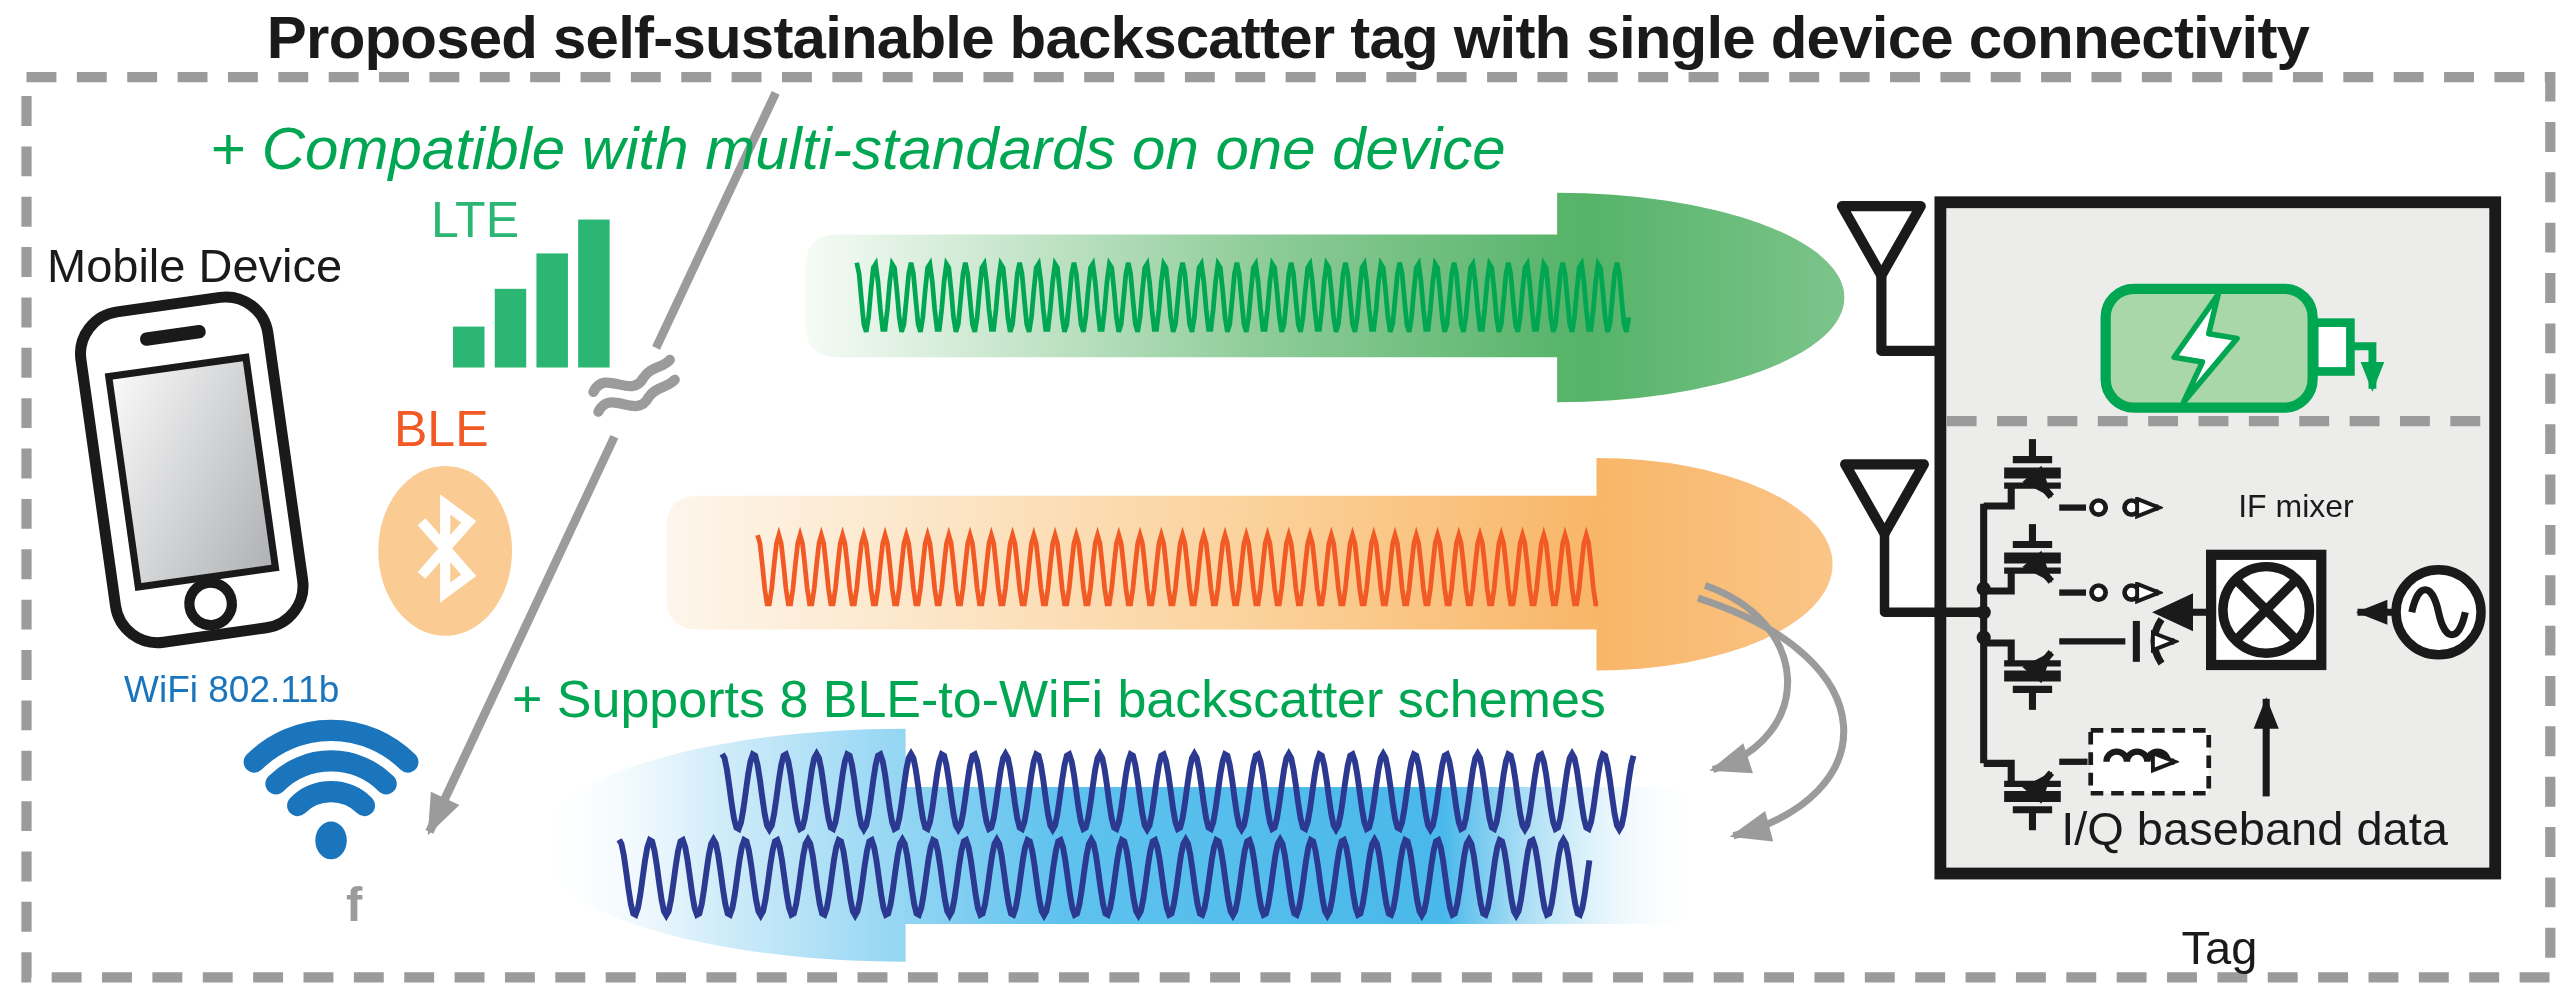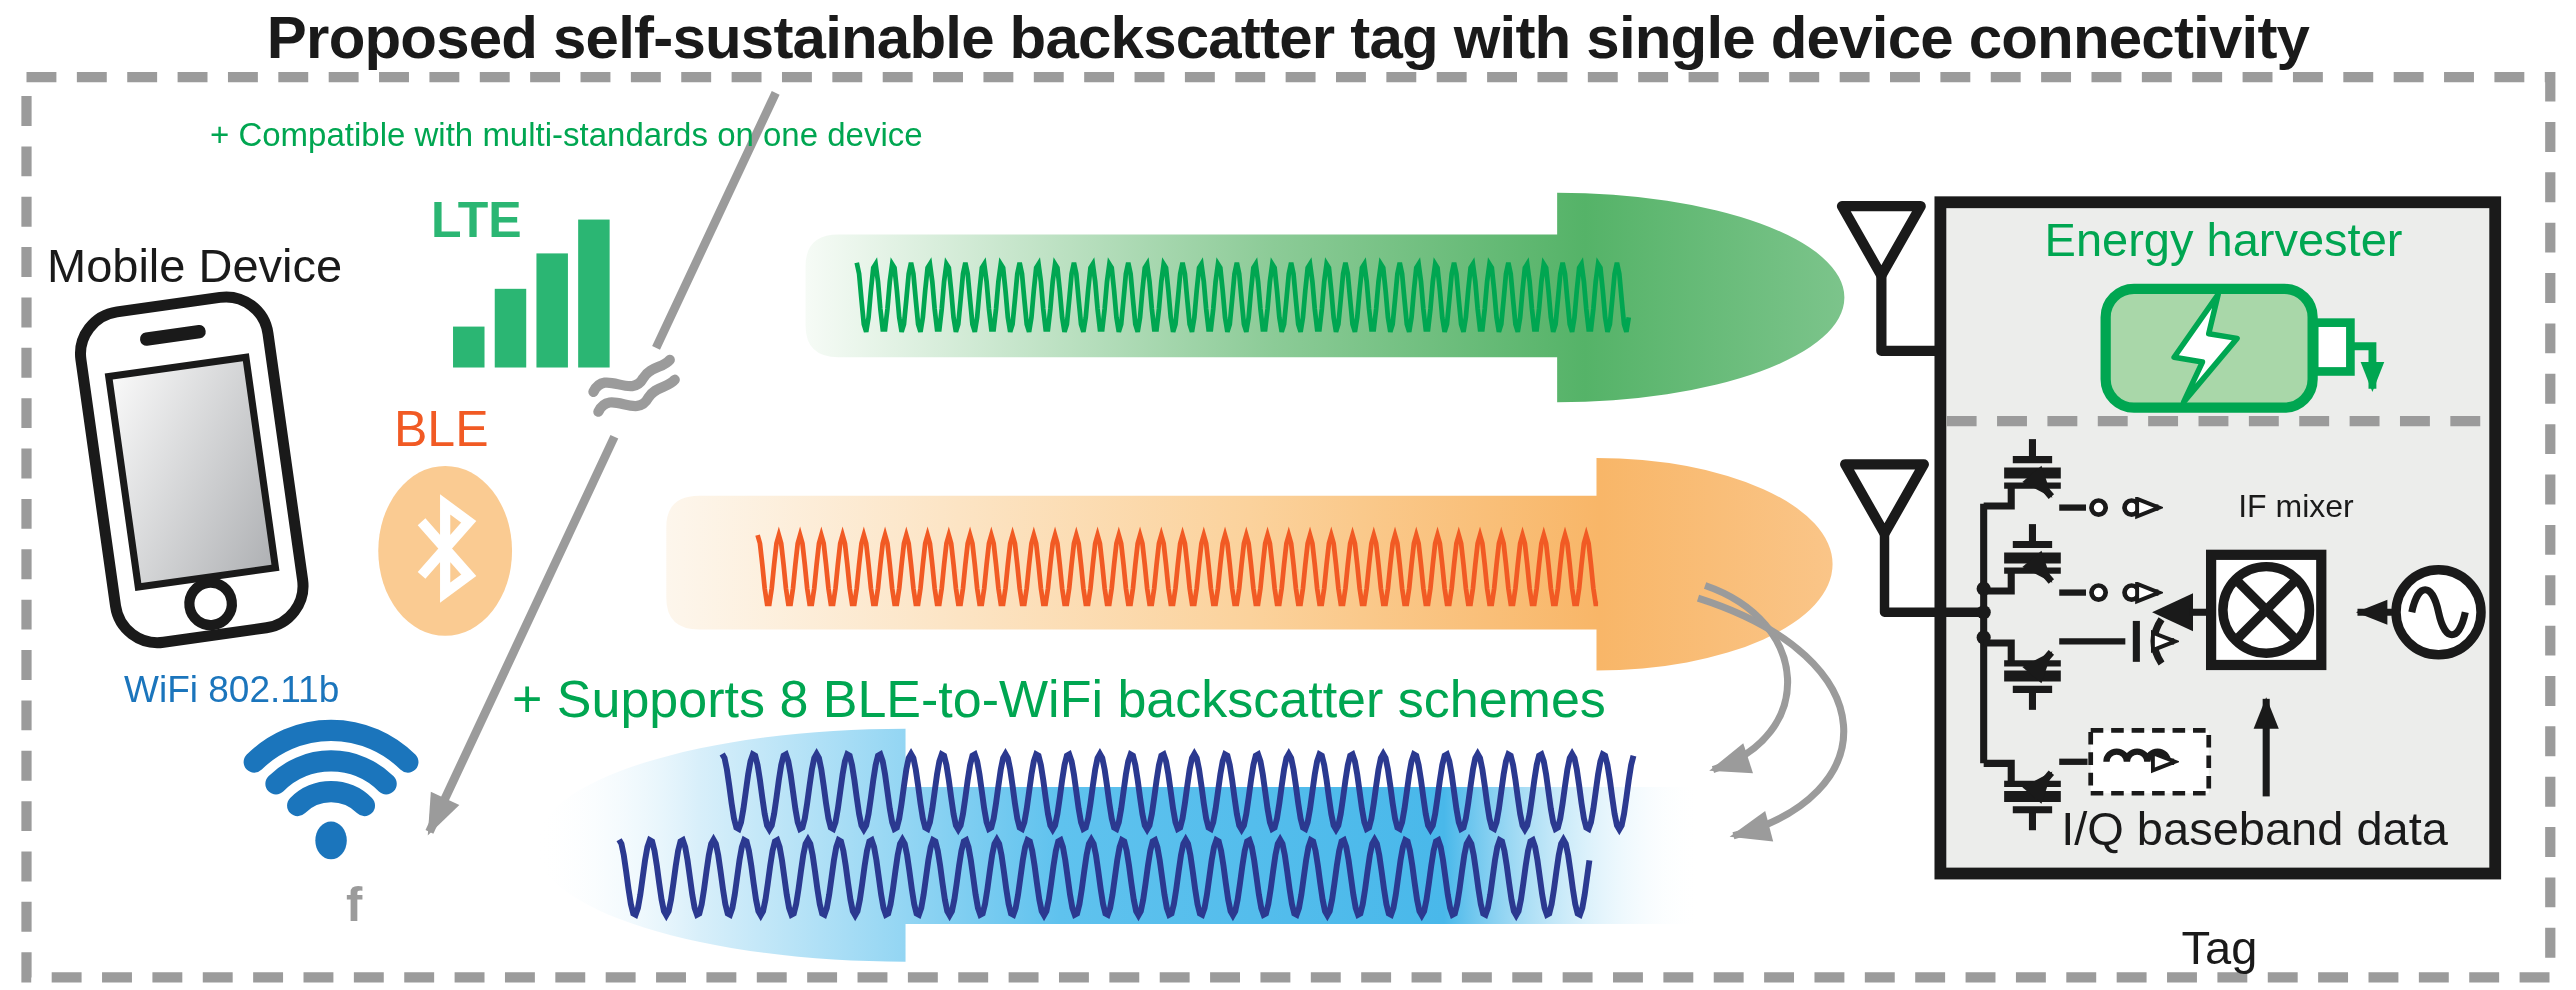"+ Compatible with multi-standards on" div.lbl { font-size: 33px -> 60px; font-style: none -> italic }
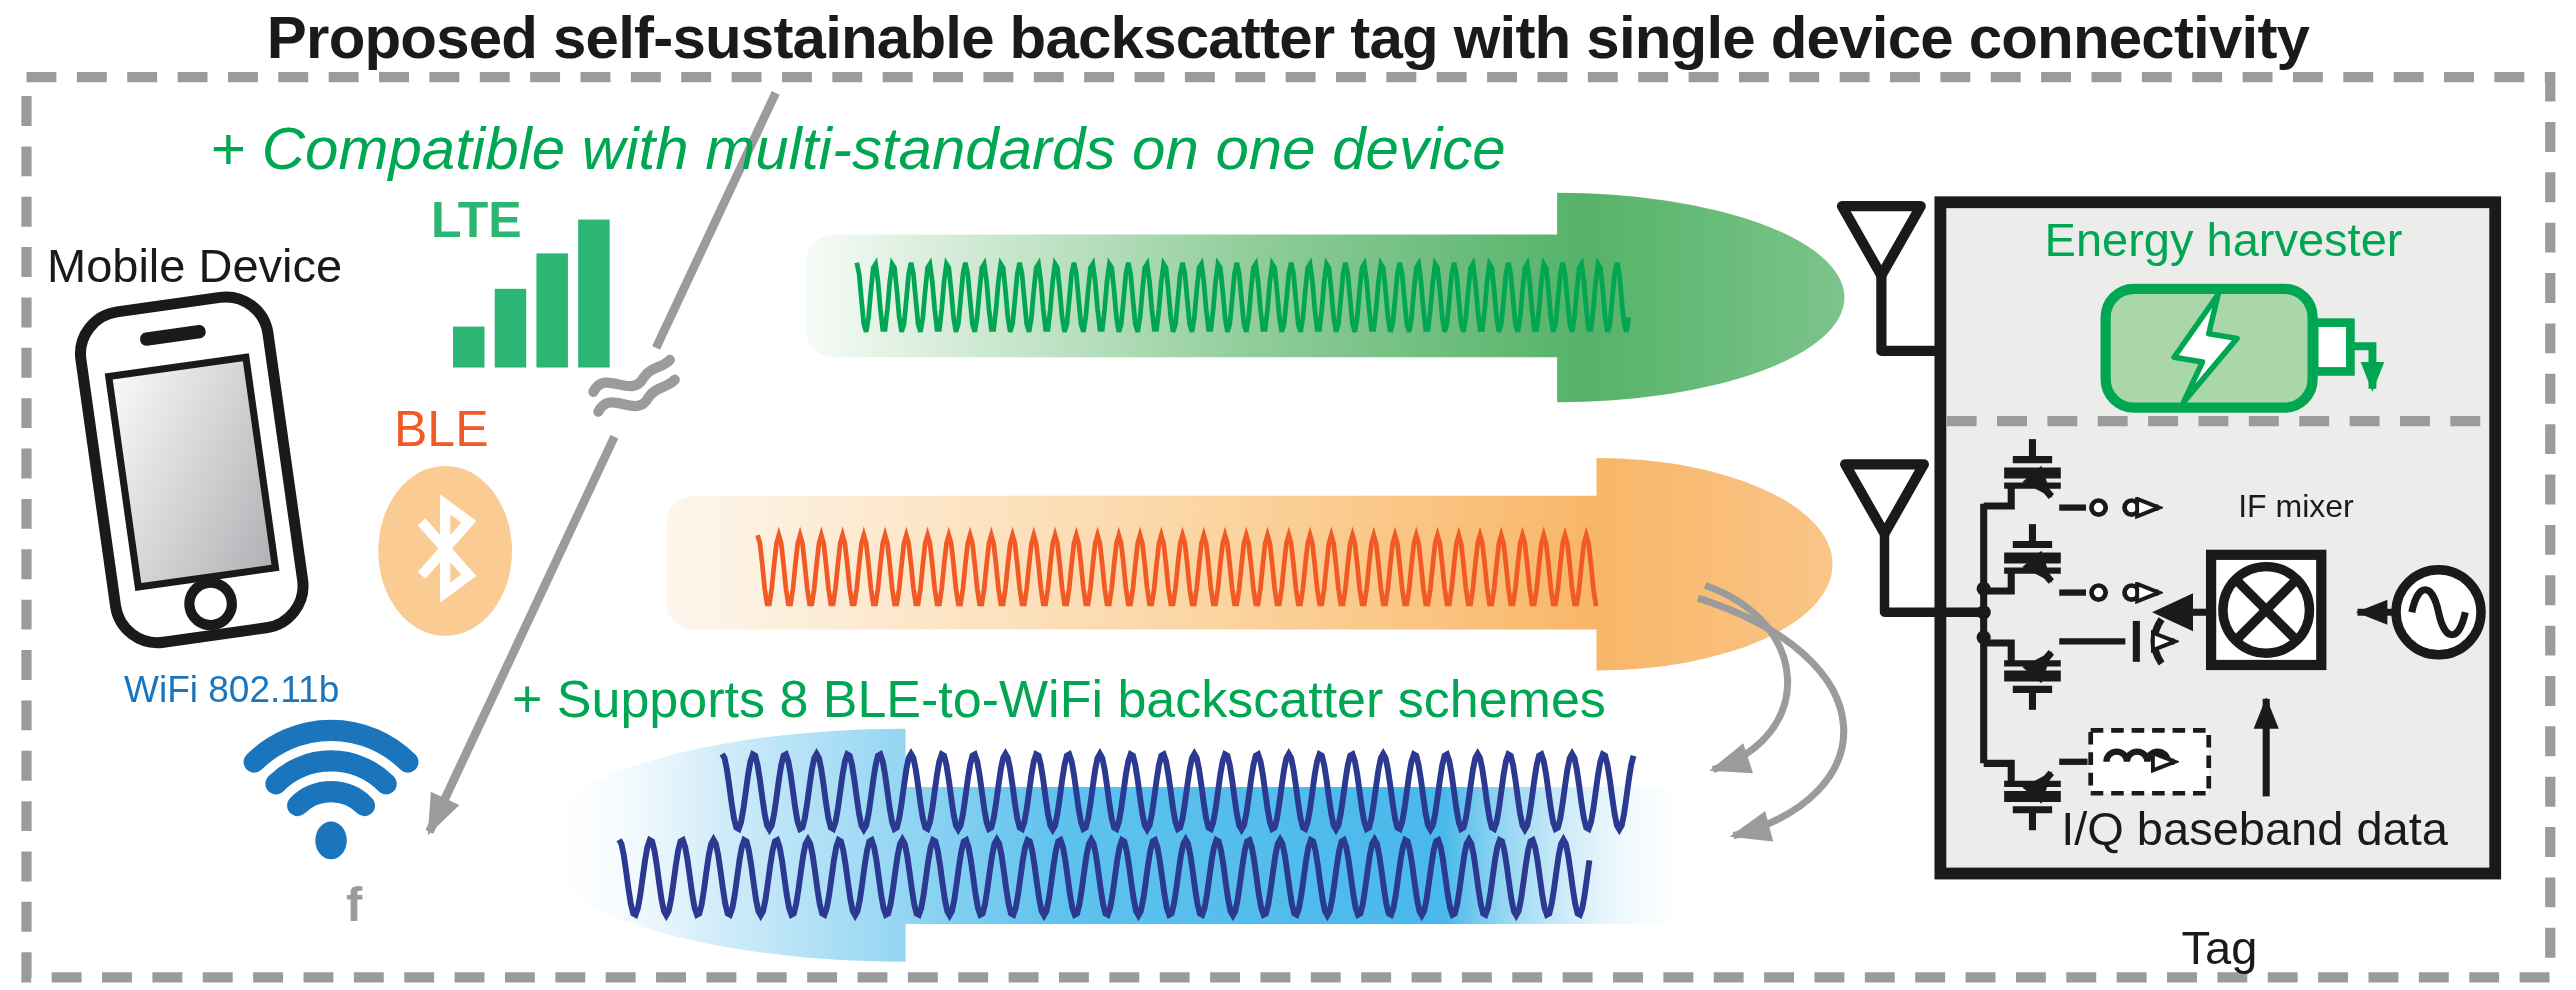"LTE" div.lbl { font-weight: bold -> none }
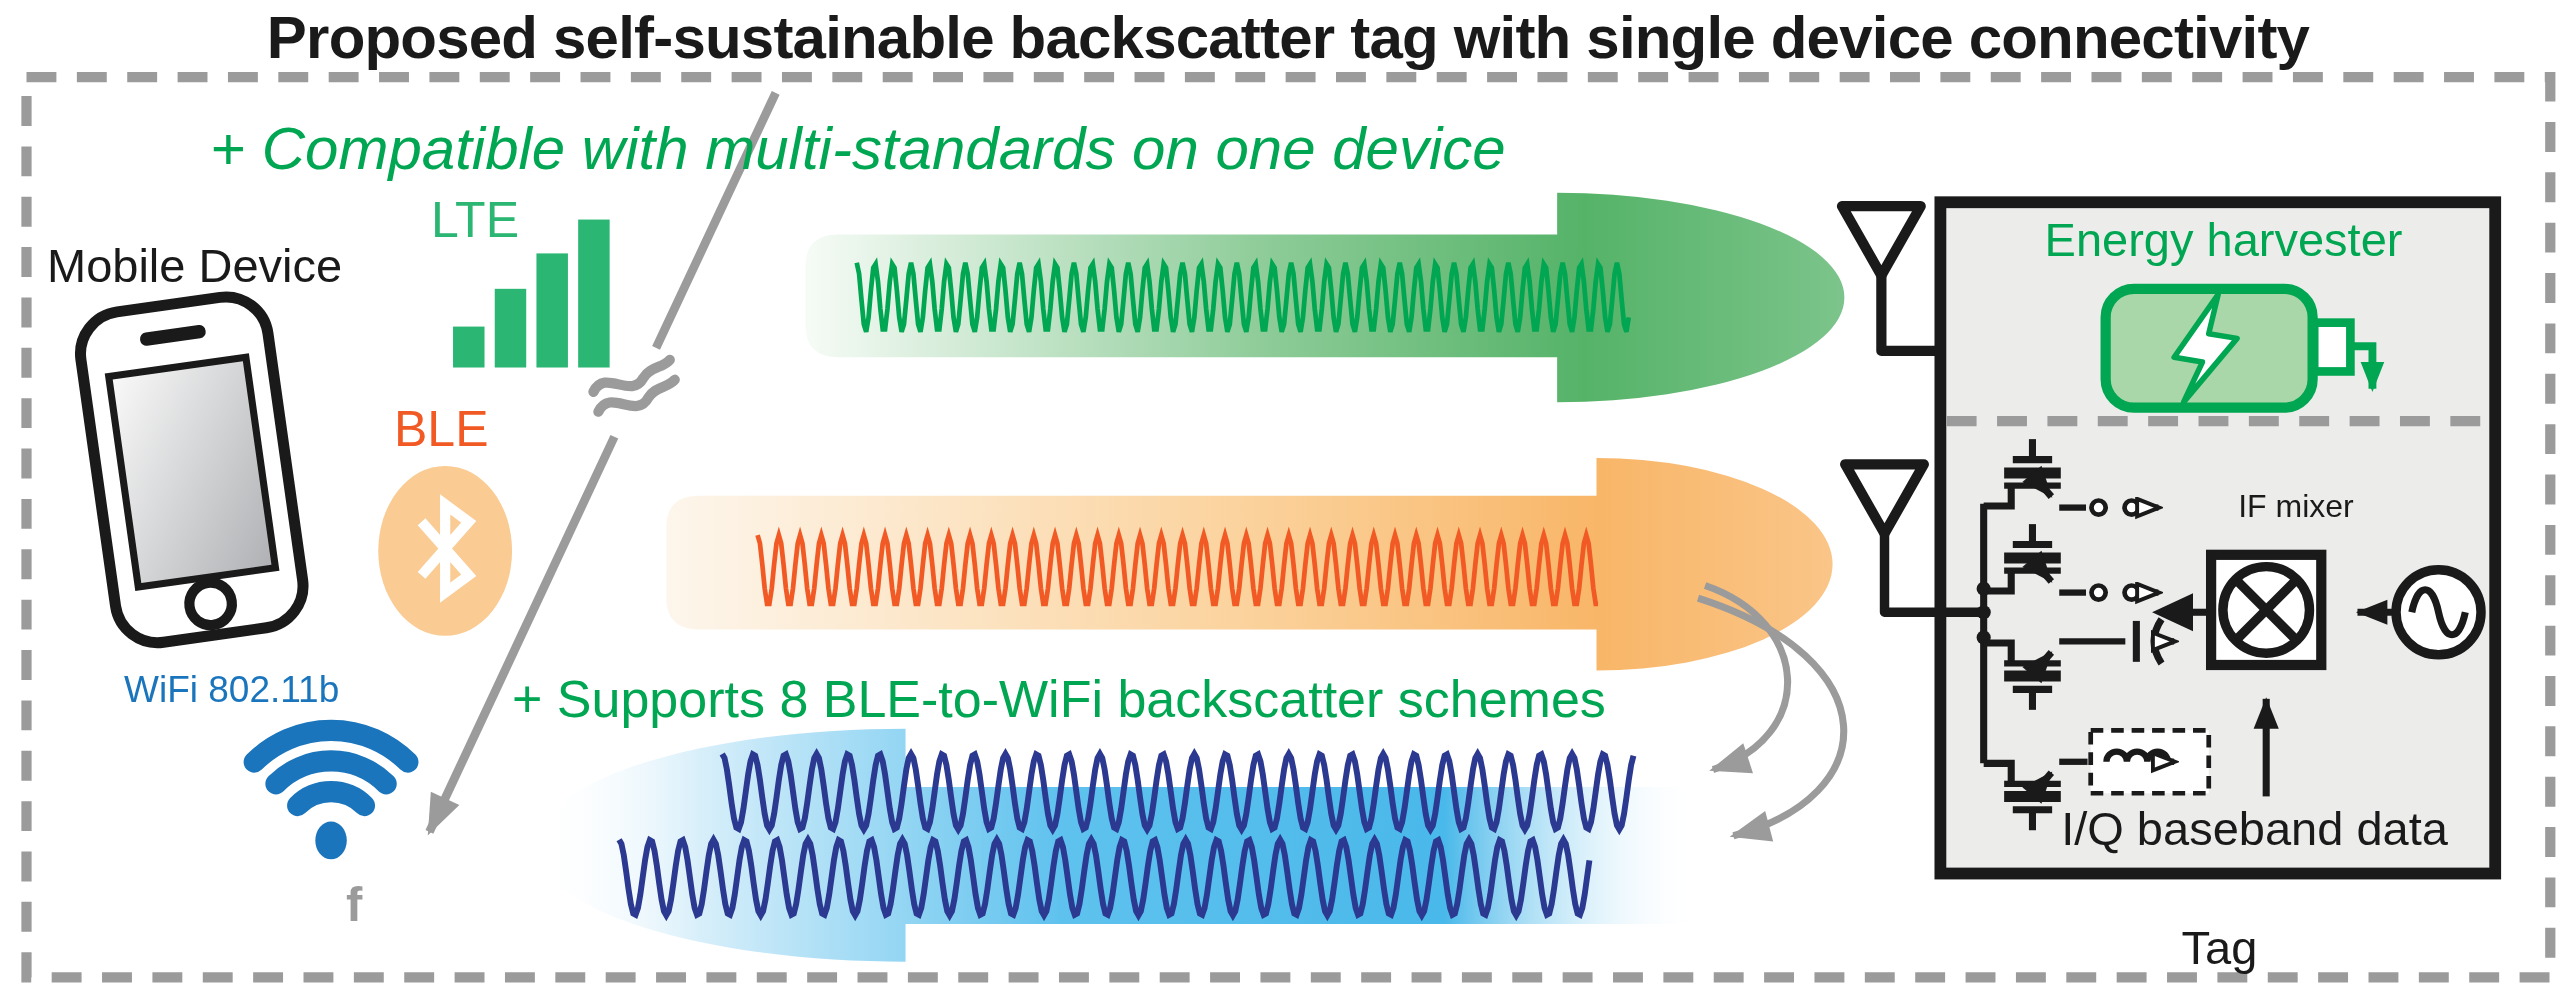"Energy harvester" div.lbl { html: <div>Energy harvester</div> -> none }
